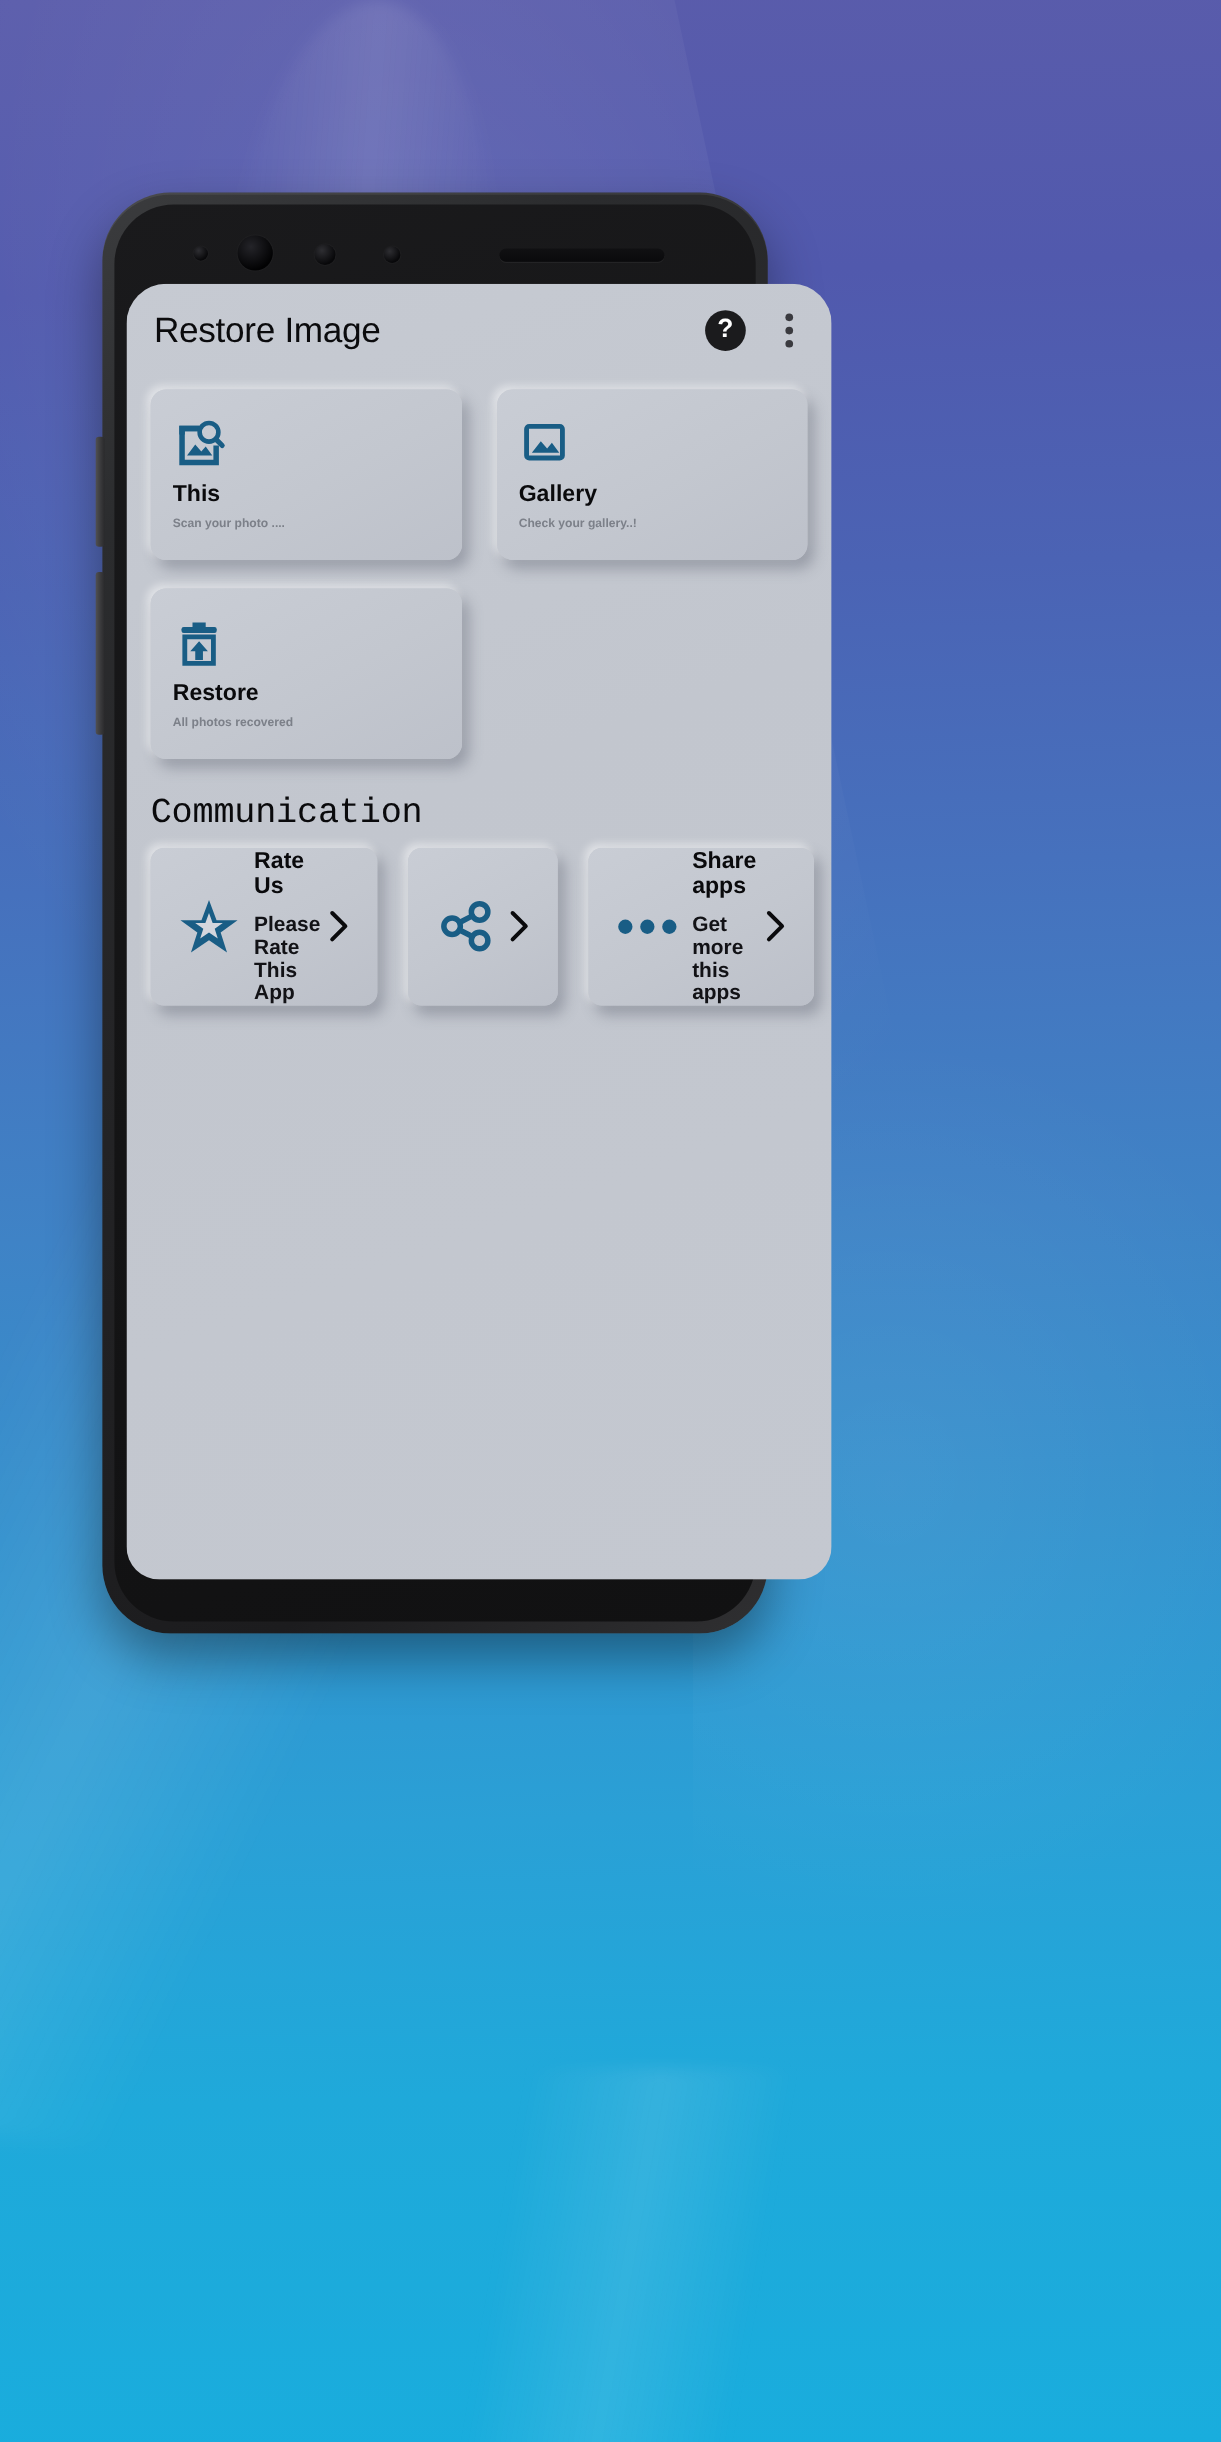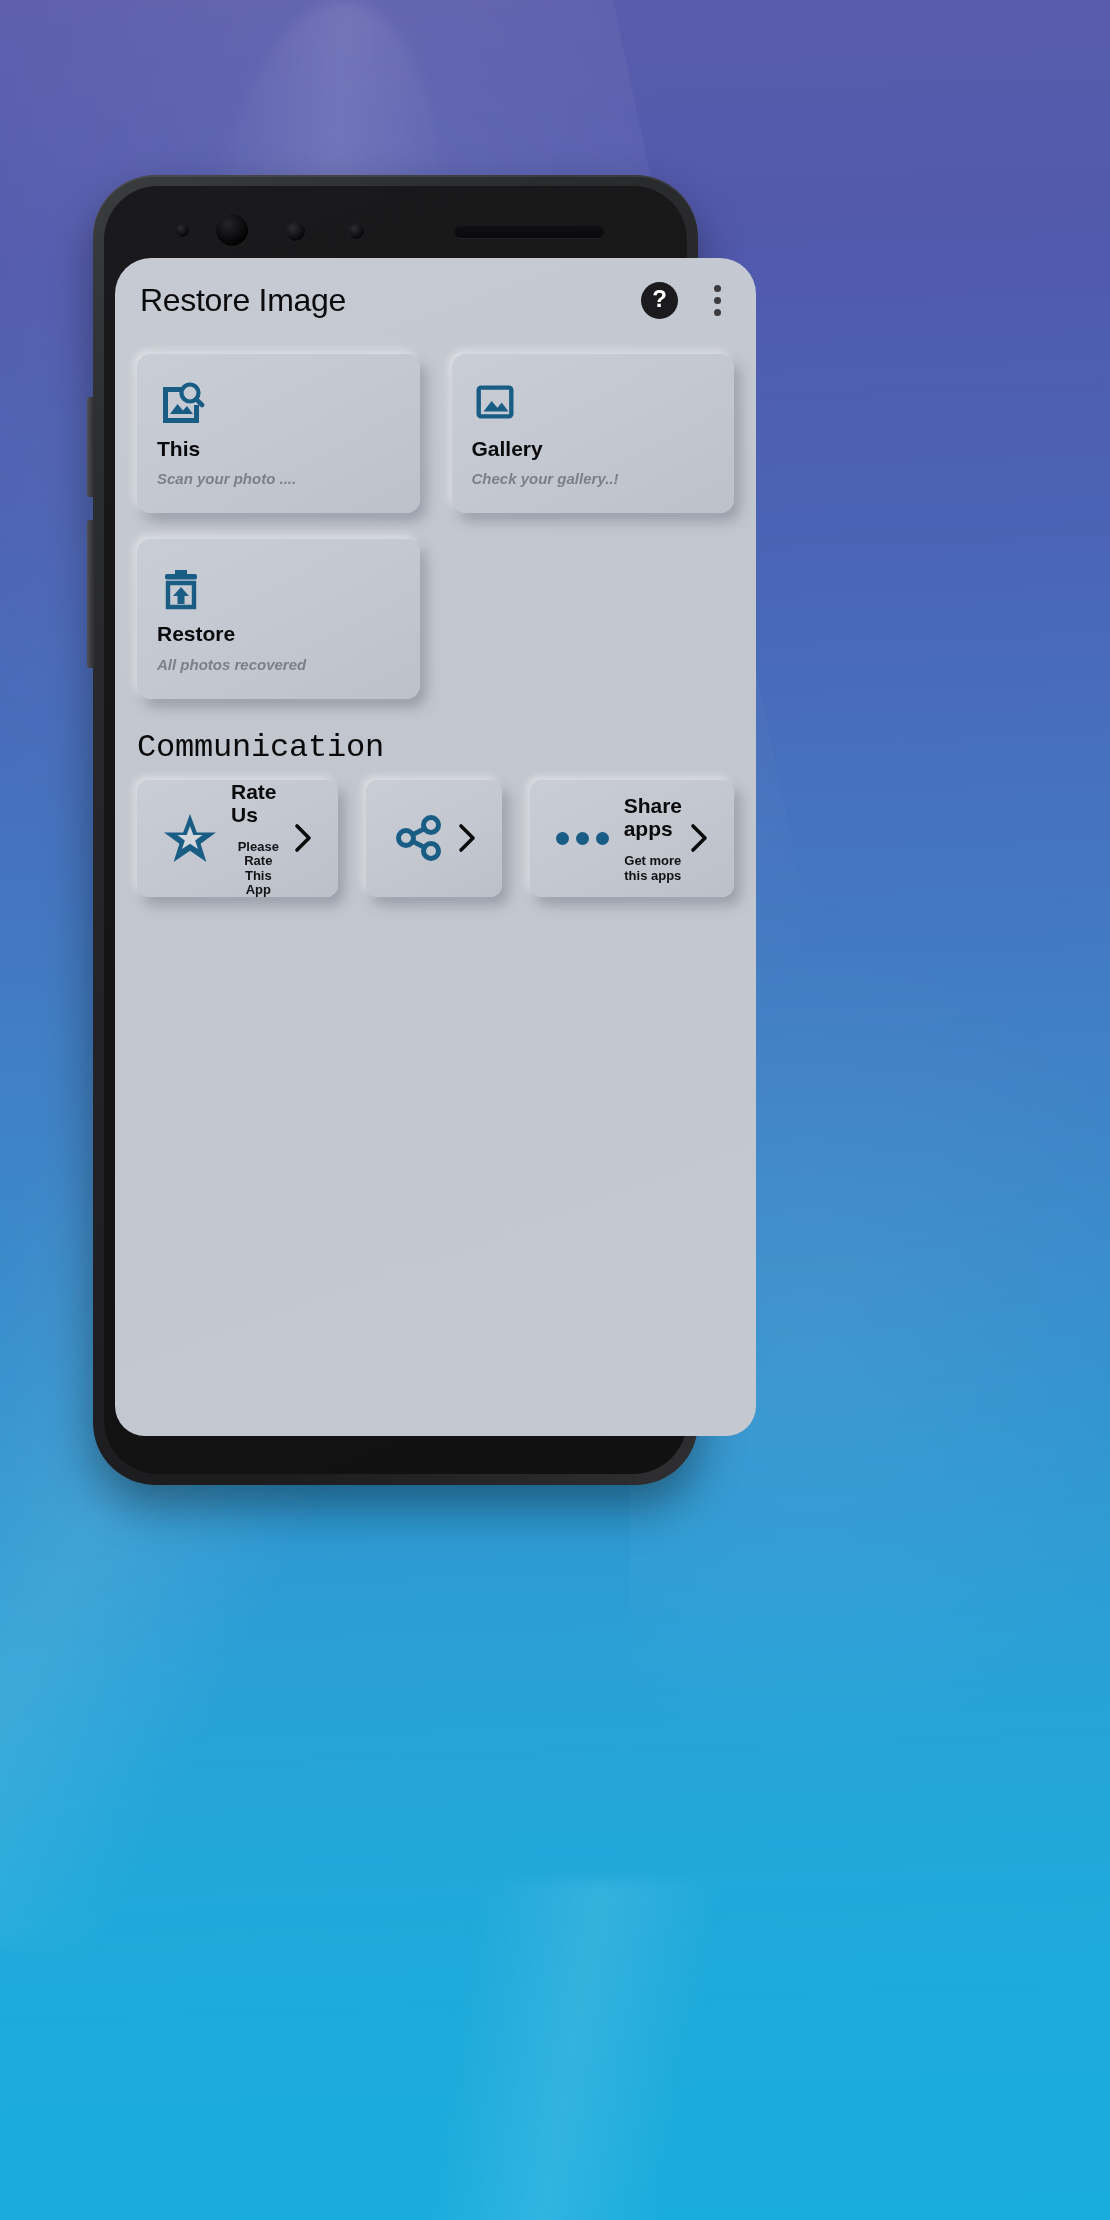"Scan your photo ...." .tile-sub { font-size: 15px -> 11px; font-style: italic -> none }
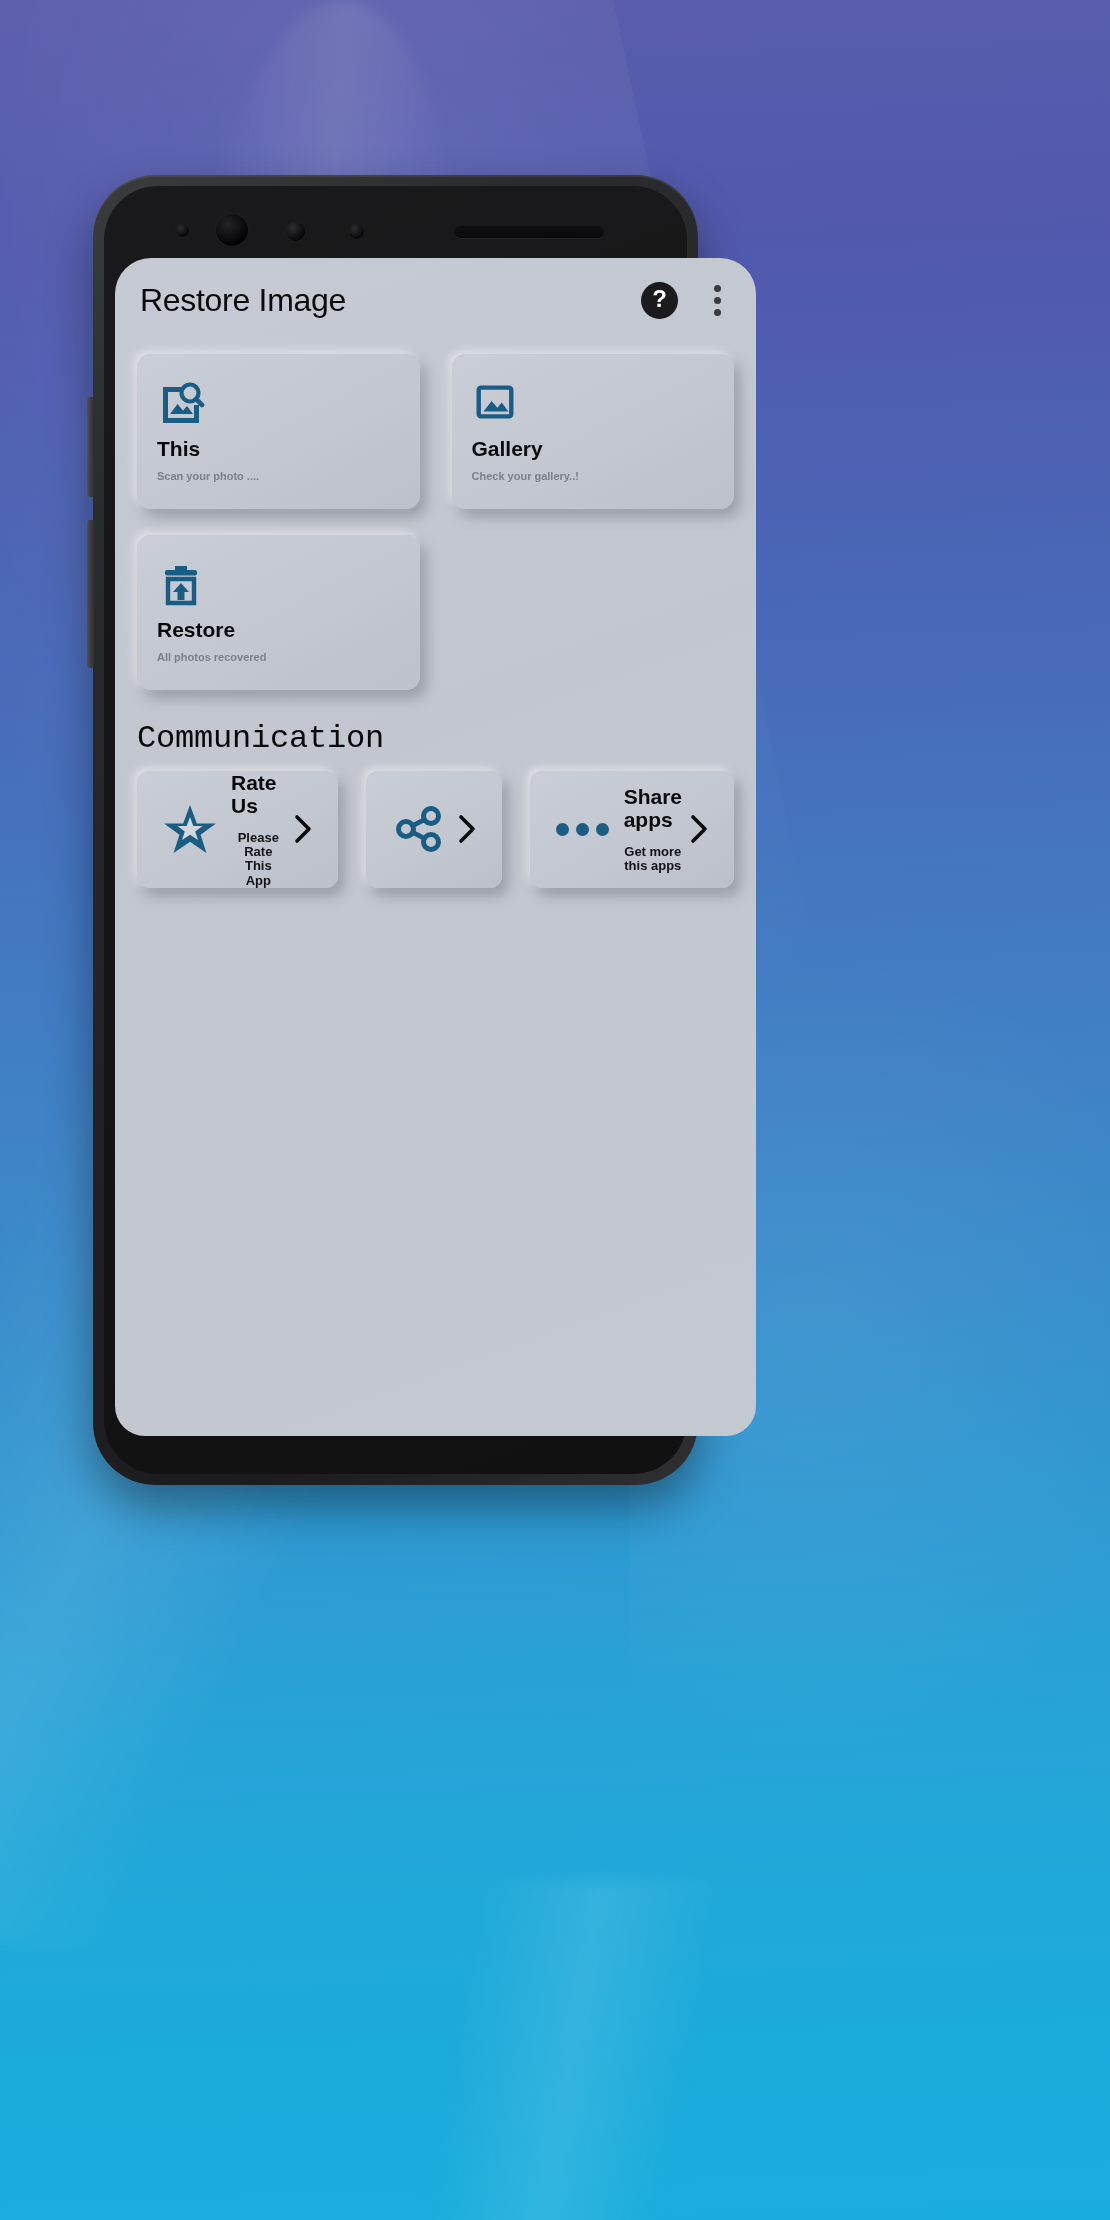"Please Rate This App" .row-sub { font-size: 13px -> 19px; text-align: center -> none }
